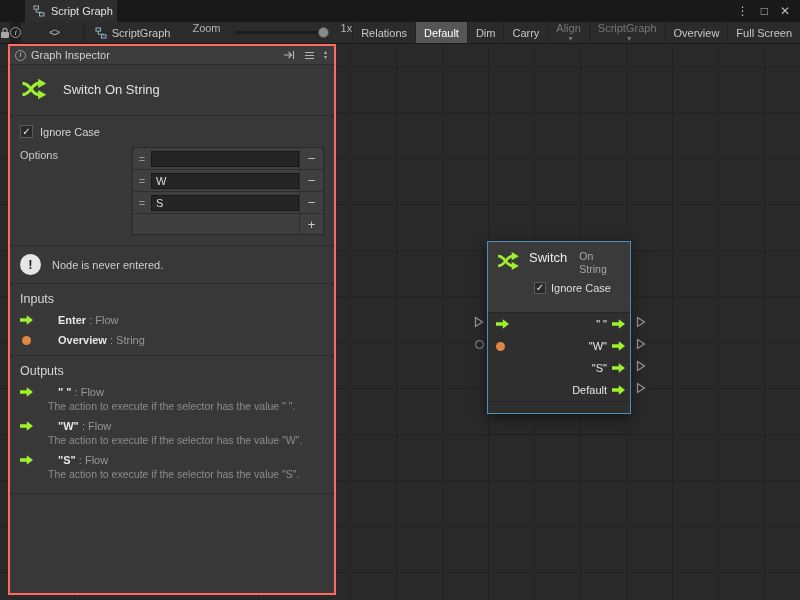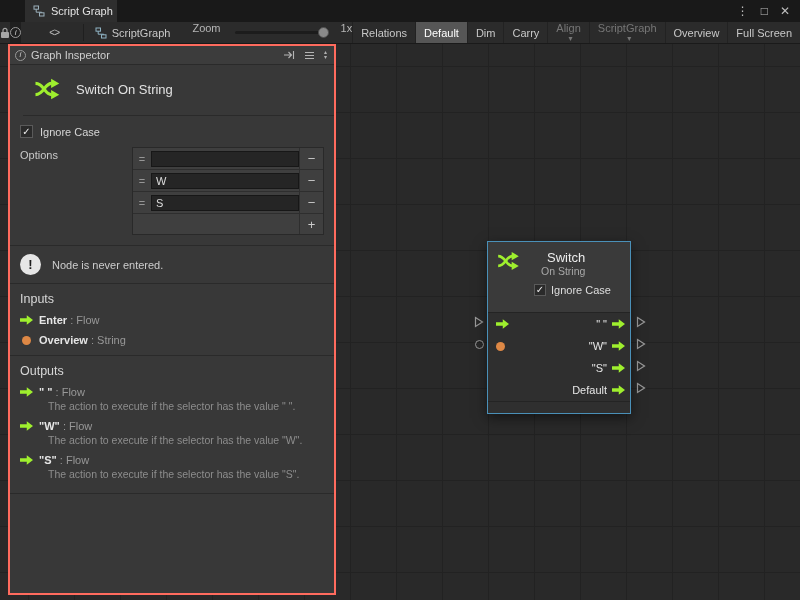"Switch On String" .p-title { margin-left: 13px -> none }
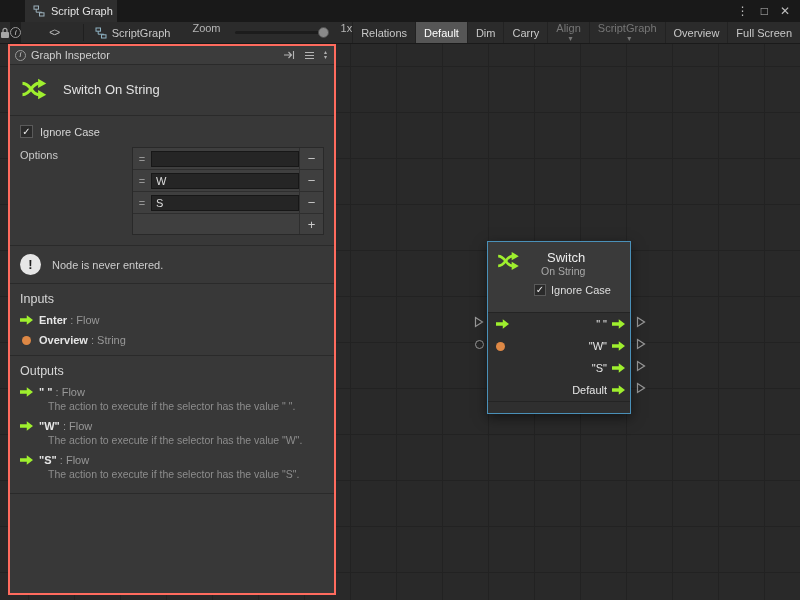"Switch" .node-titles { flex-direction: column -> row; text-align: right -> none }
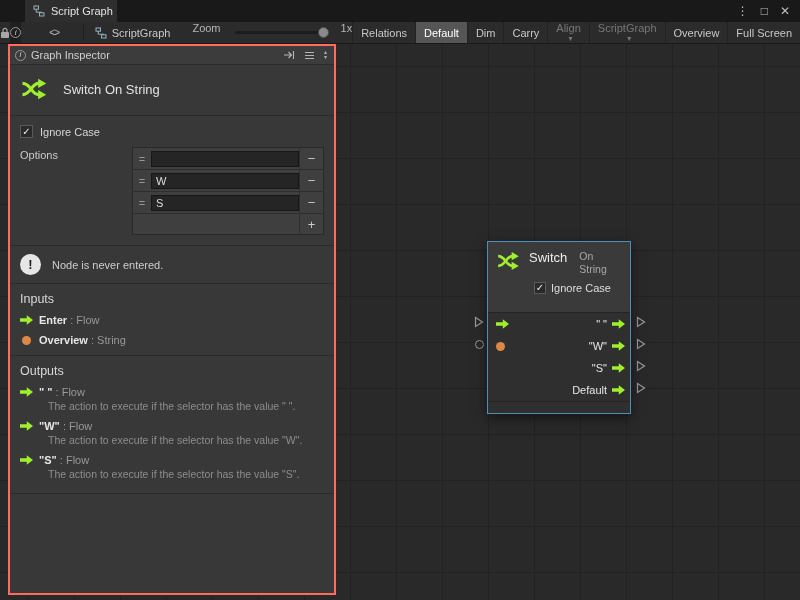"Enter : Flow" .port-row { gap: 6px -> 25px }
